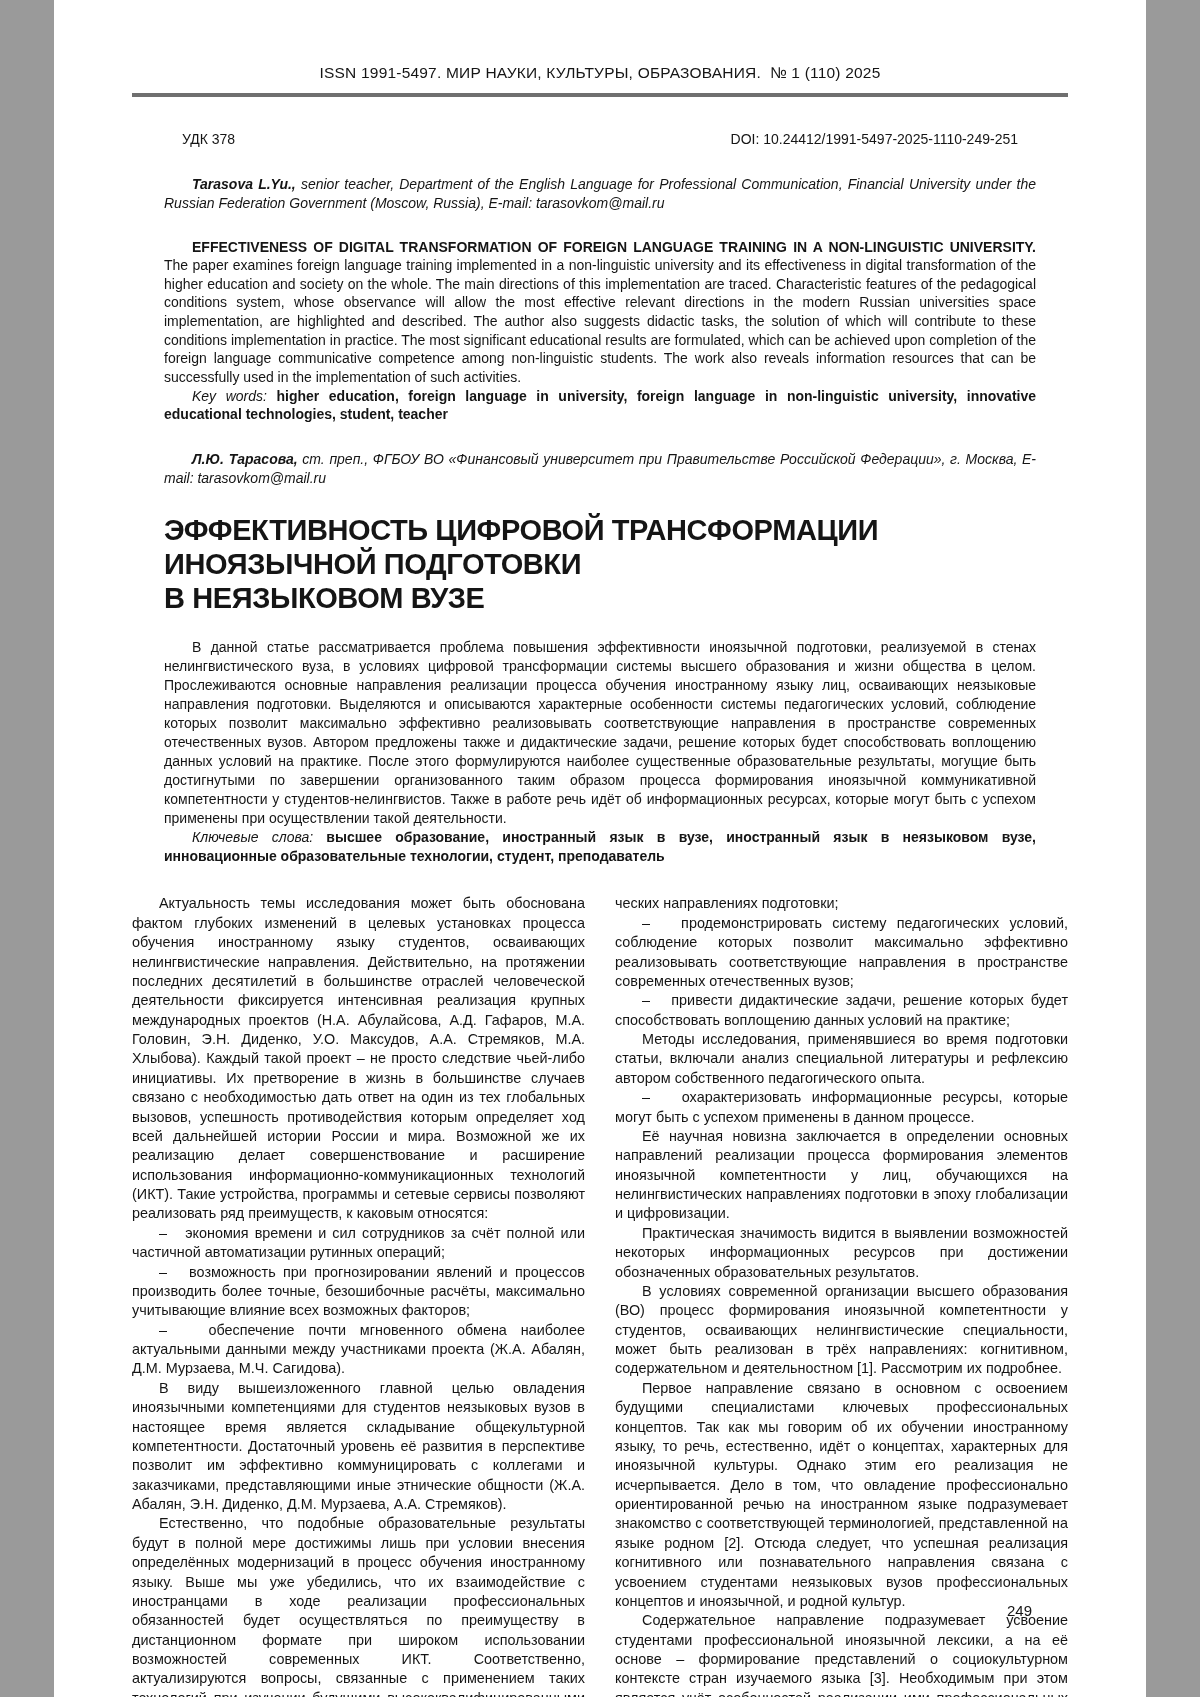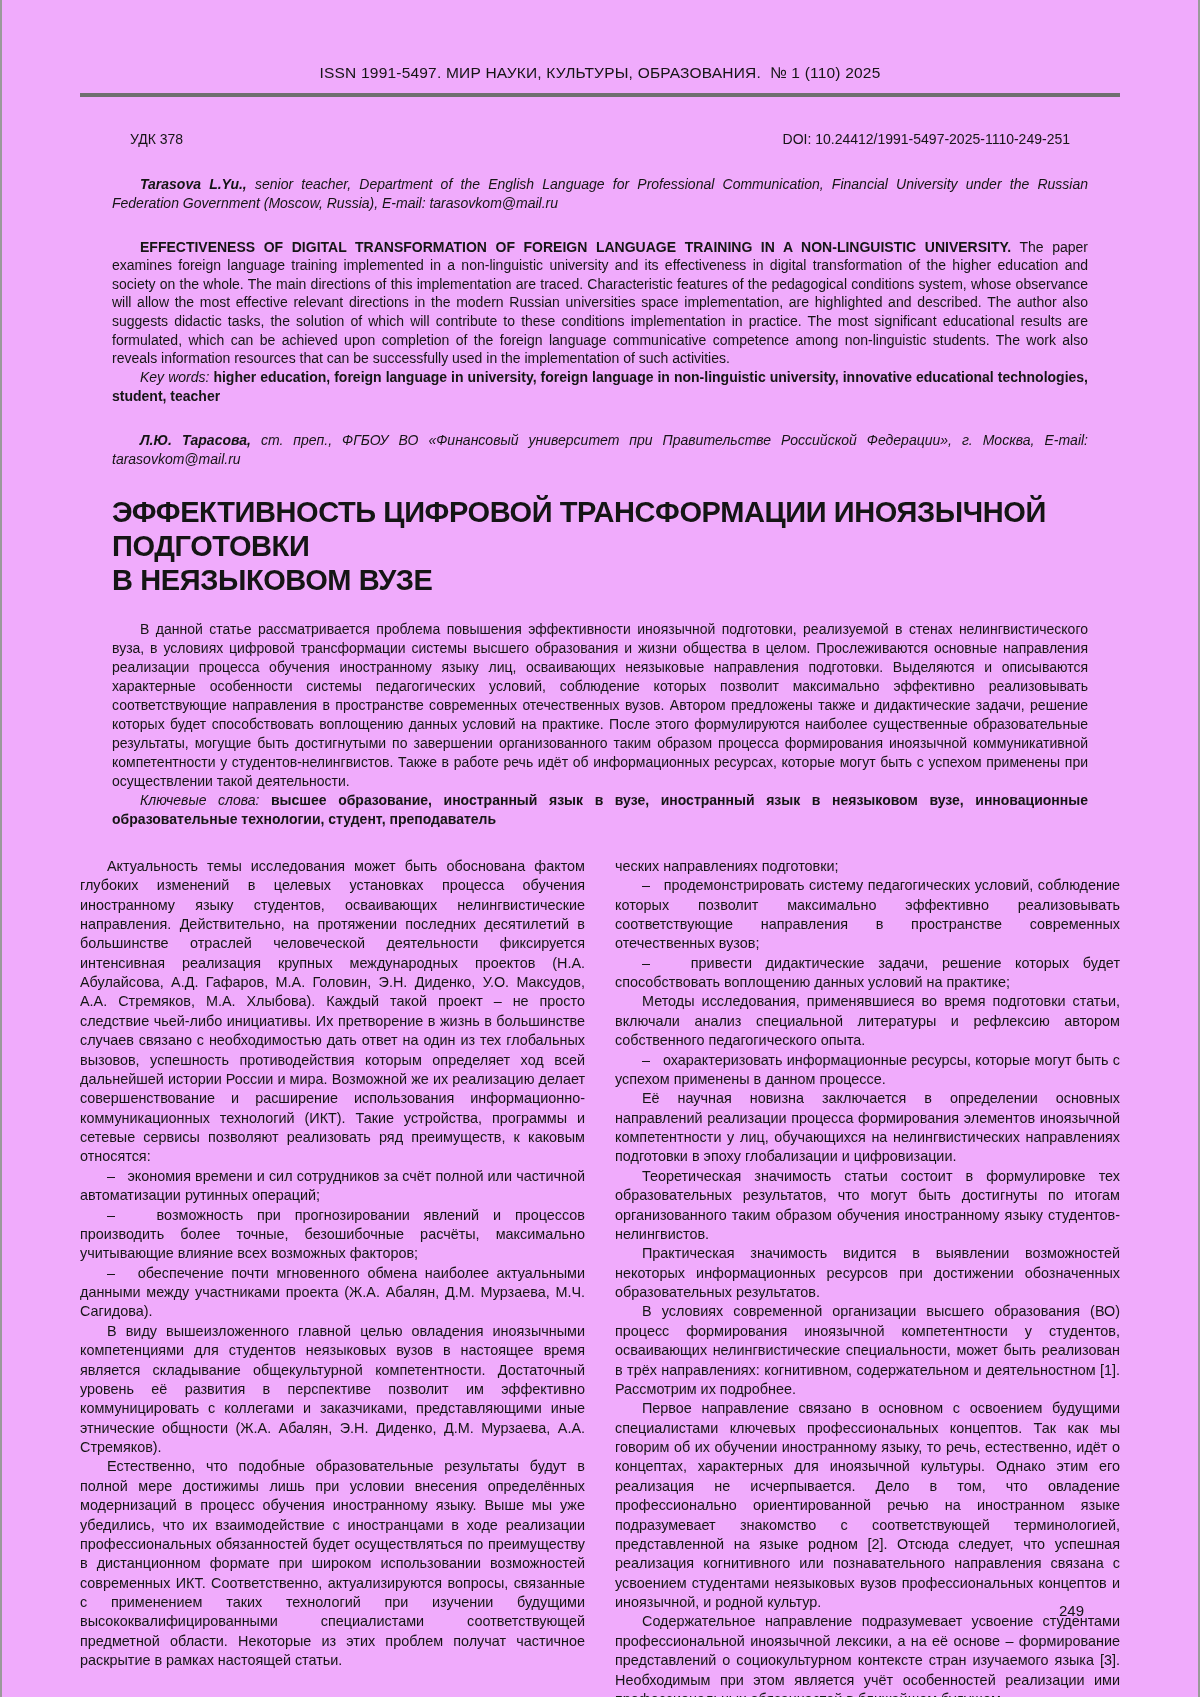"ISSN 1991-5497. МИР НАУКИ, КУЛЬТУРЫ," .page { background: #f0abfc -> #ffffff; width: 1196px -> 1092px }
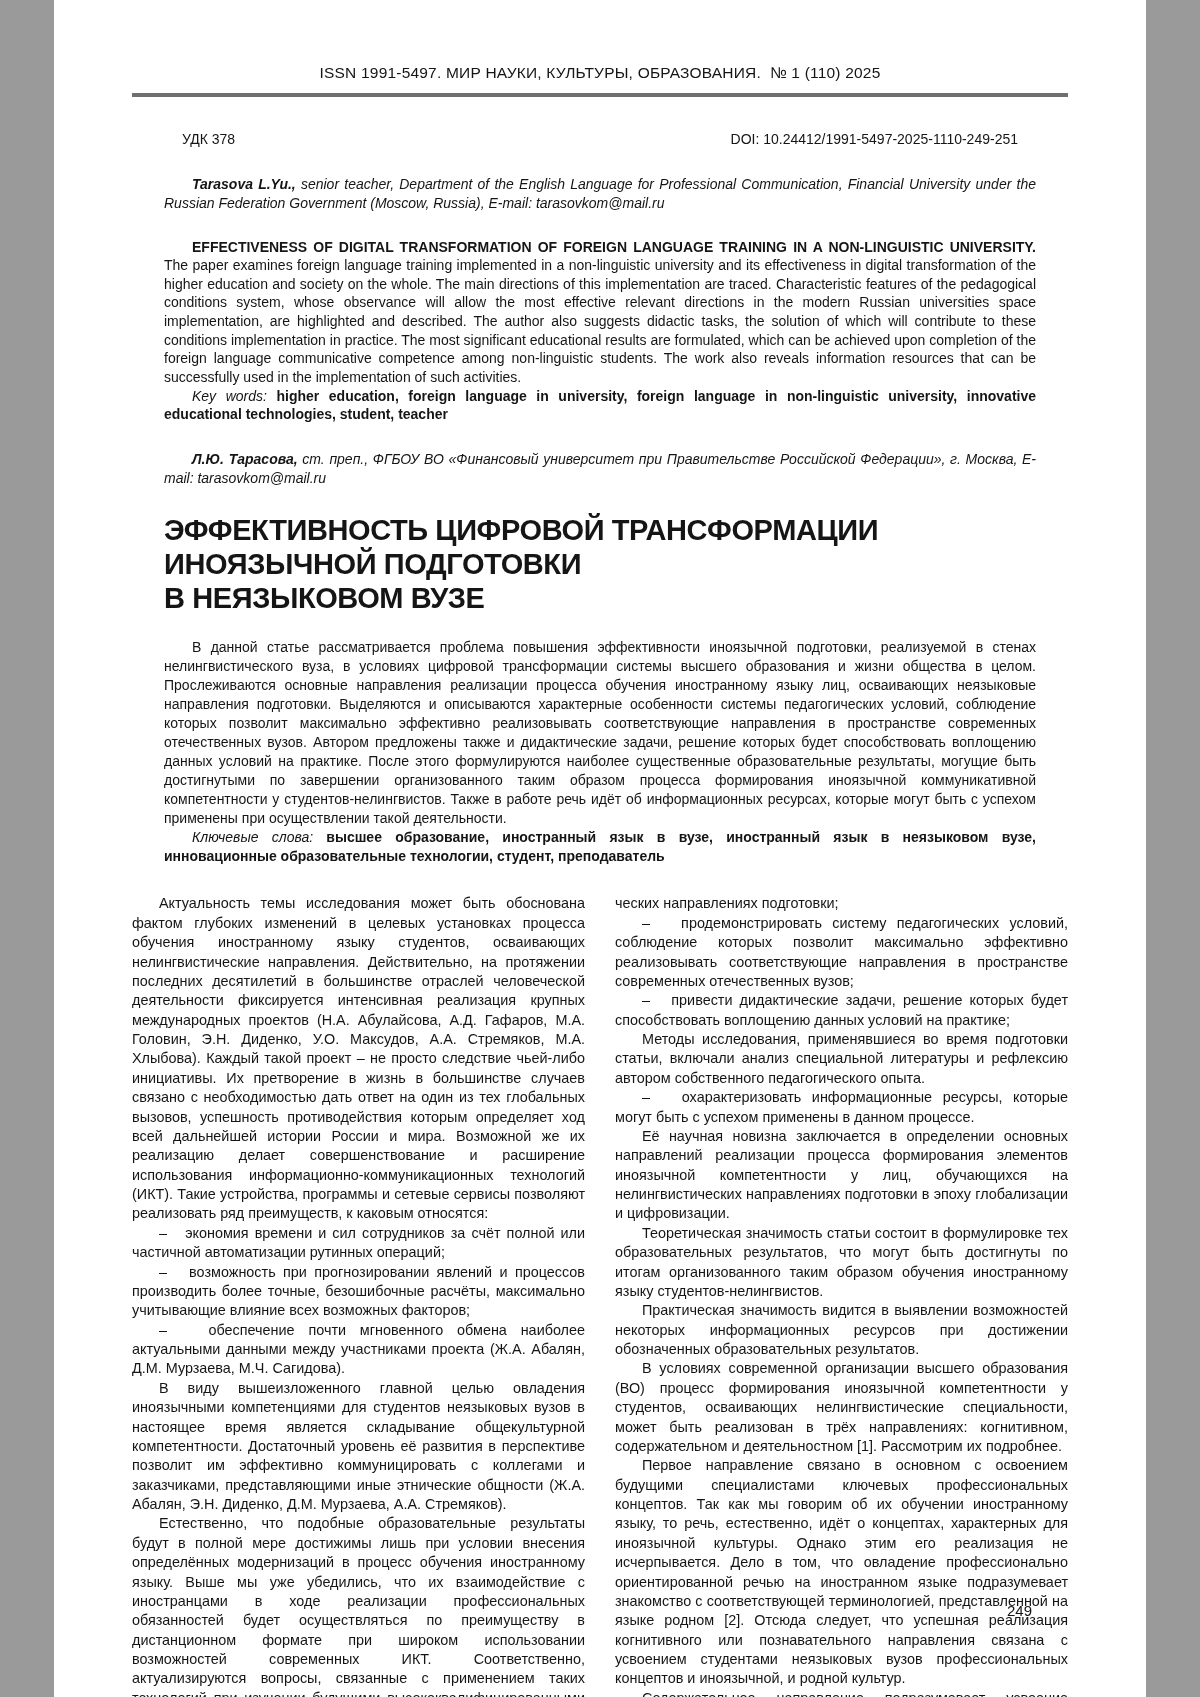"Теоретическая значимость статьи состоит" p { html: <p>Теоретическая значимость статьи состоит в формулировке тех образовательных результатов, что могут быть достигнуты по итогам организованного таким образом обучения иностранному языку студентов-нелингвистов.</p> -> none }
